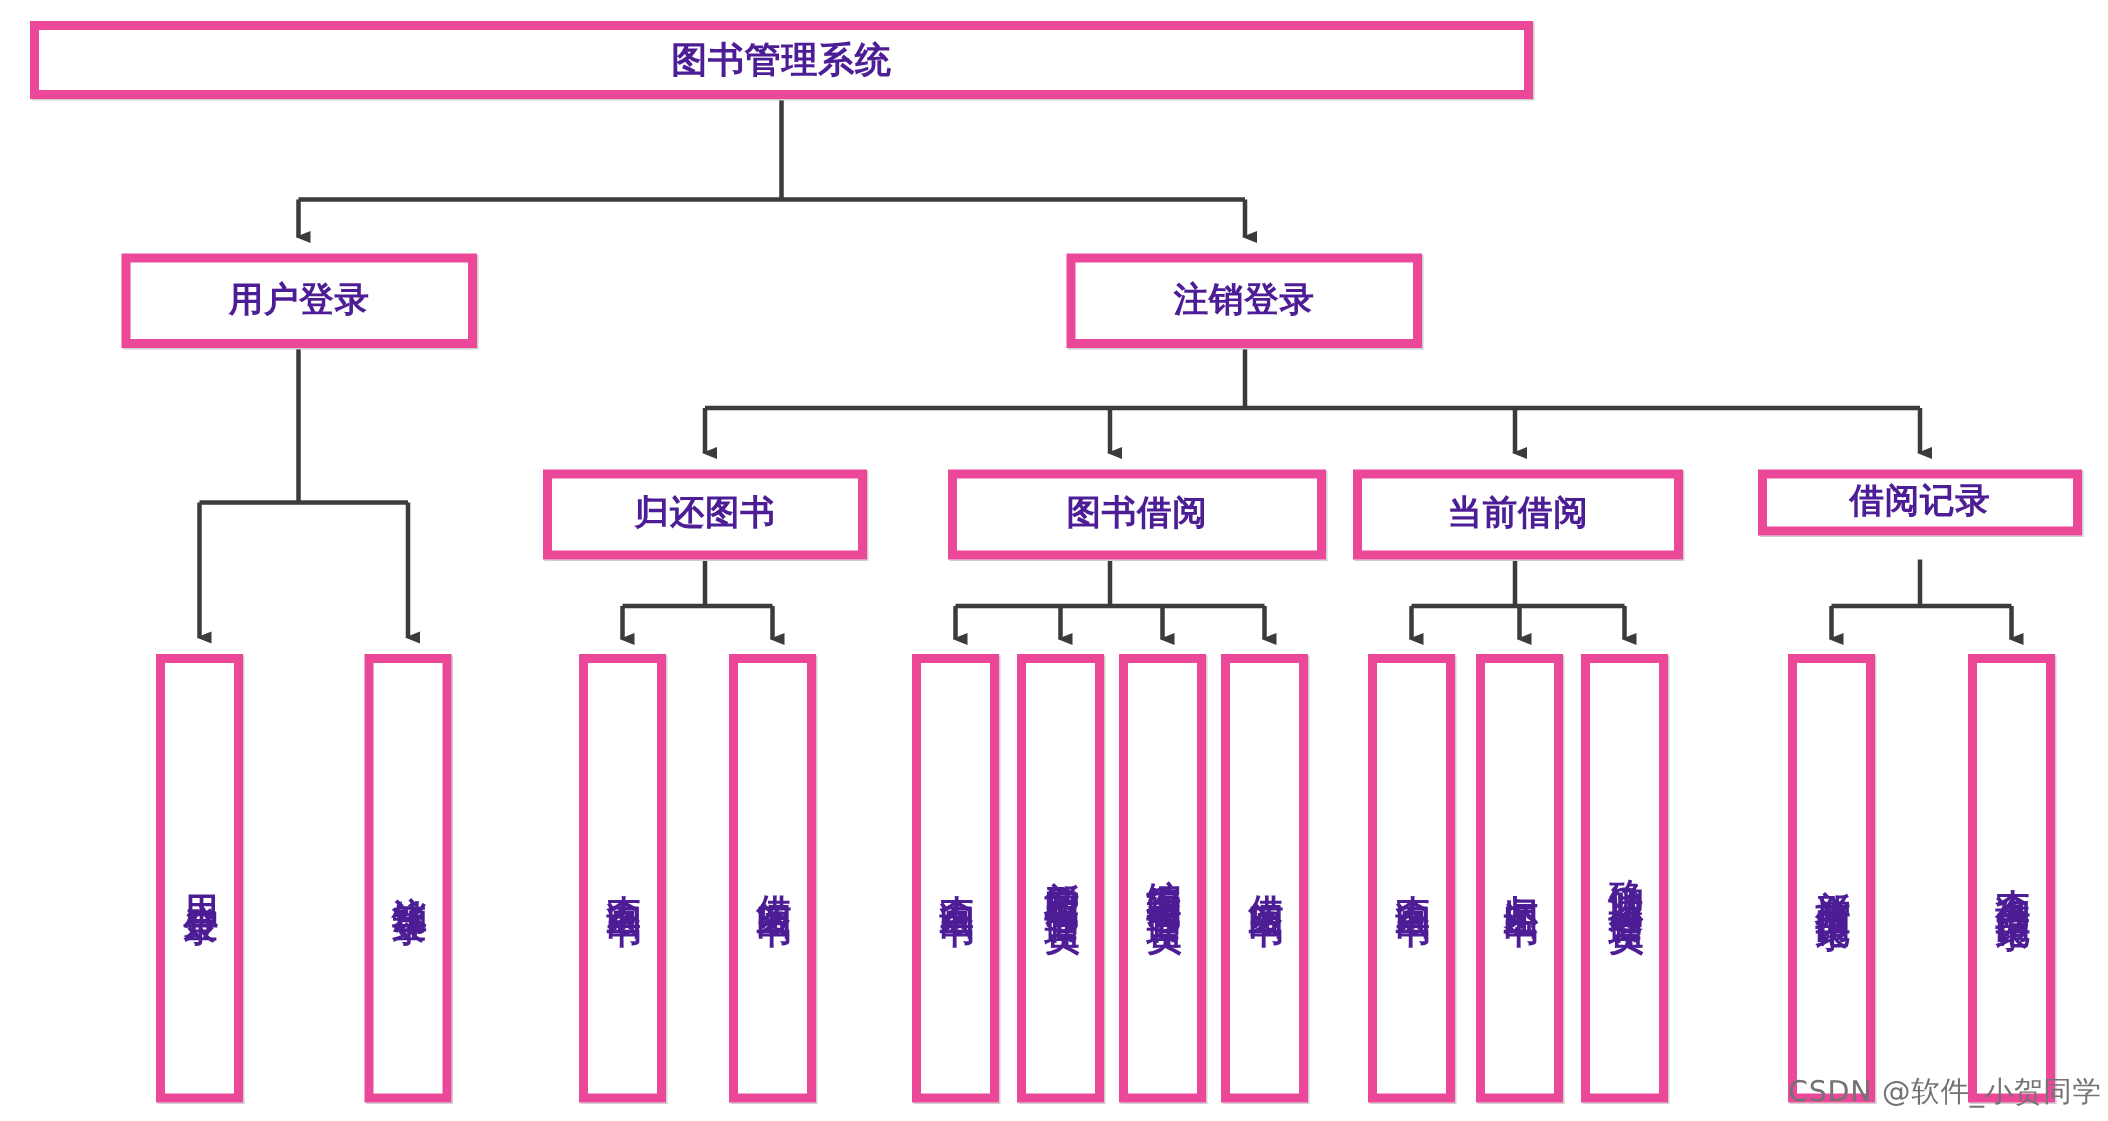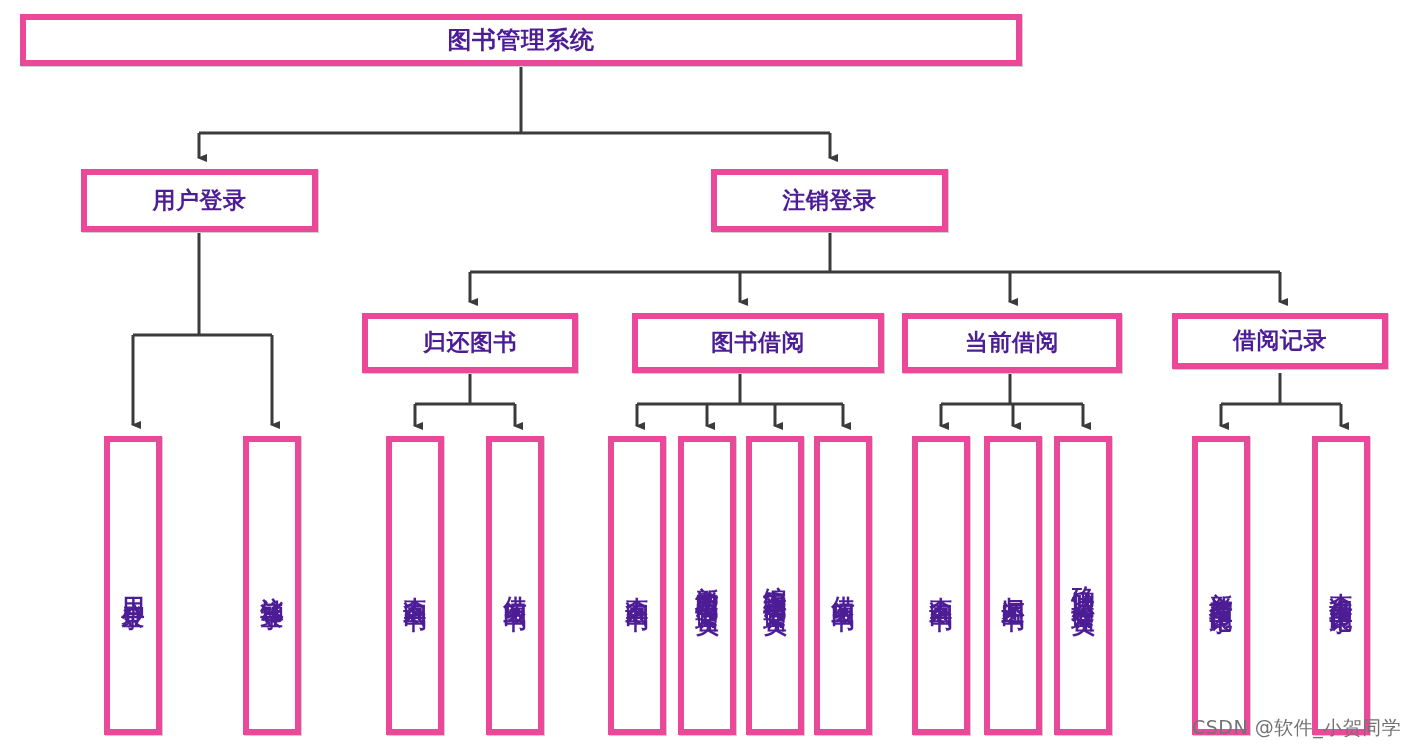"借阅记录" div.node { height: 56px -> 44px }
